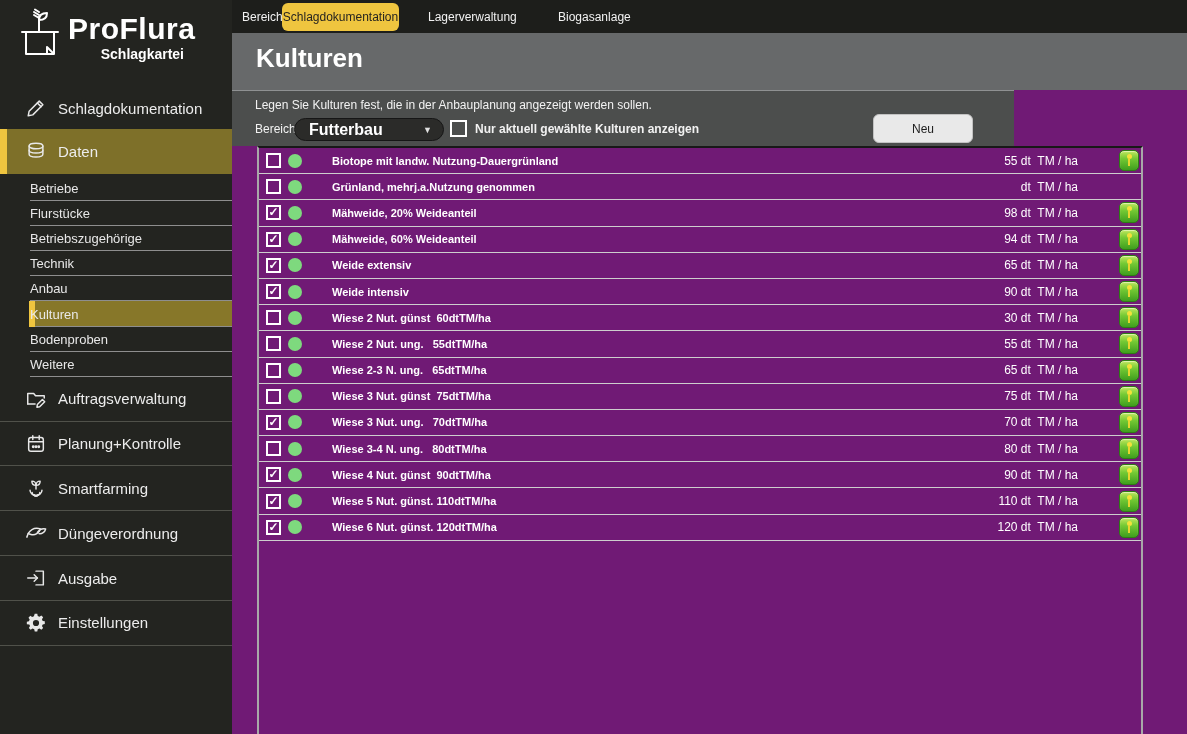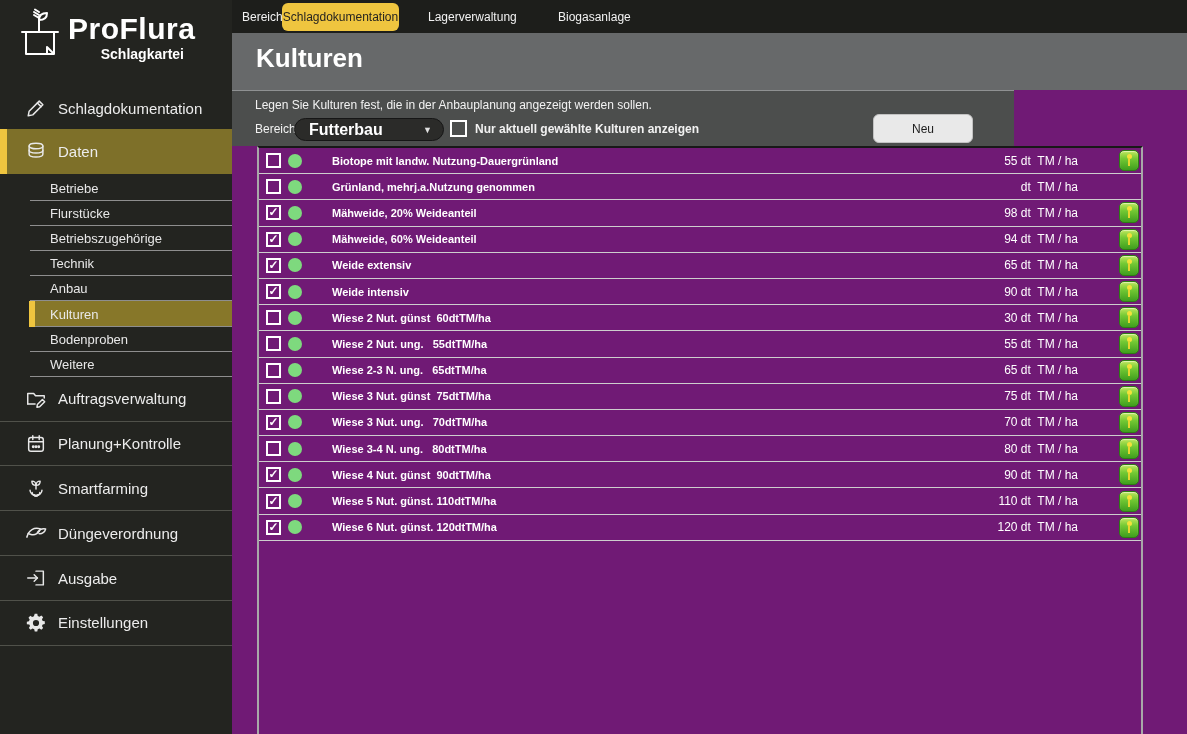"Betriebe" .sub-item { padding-left: 50px -> 30px }
